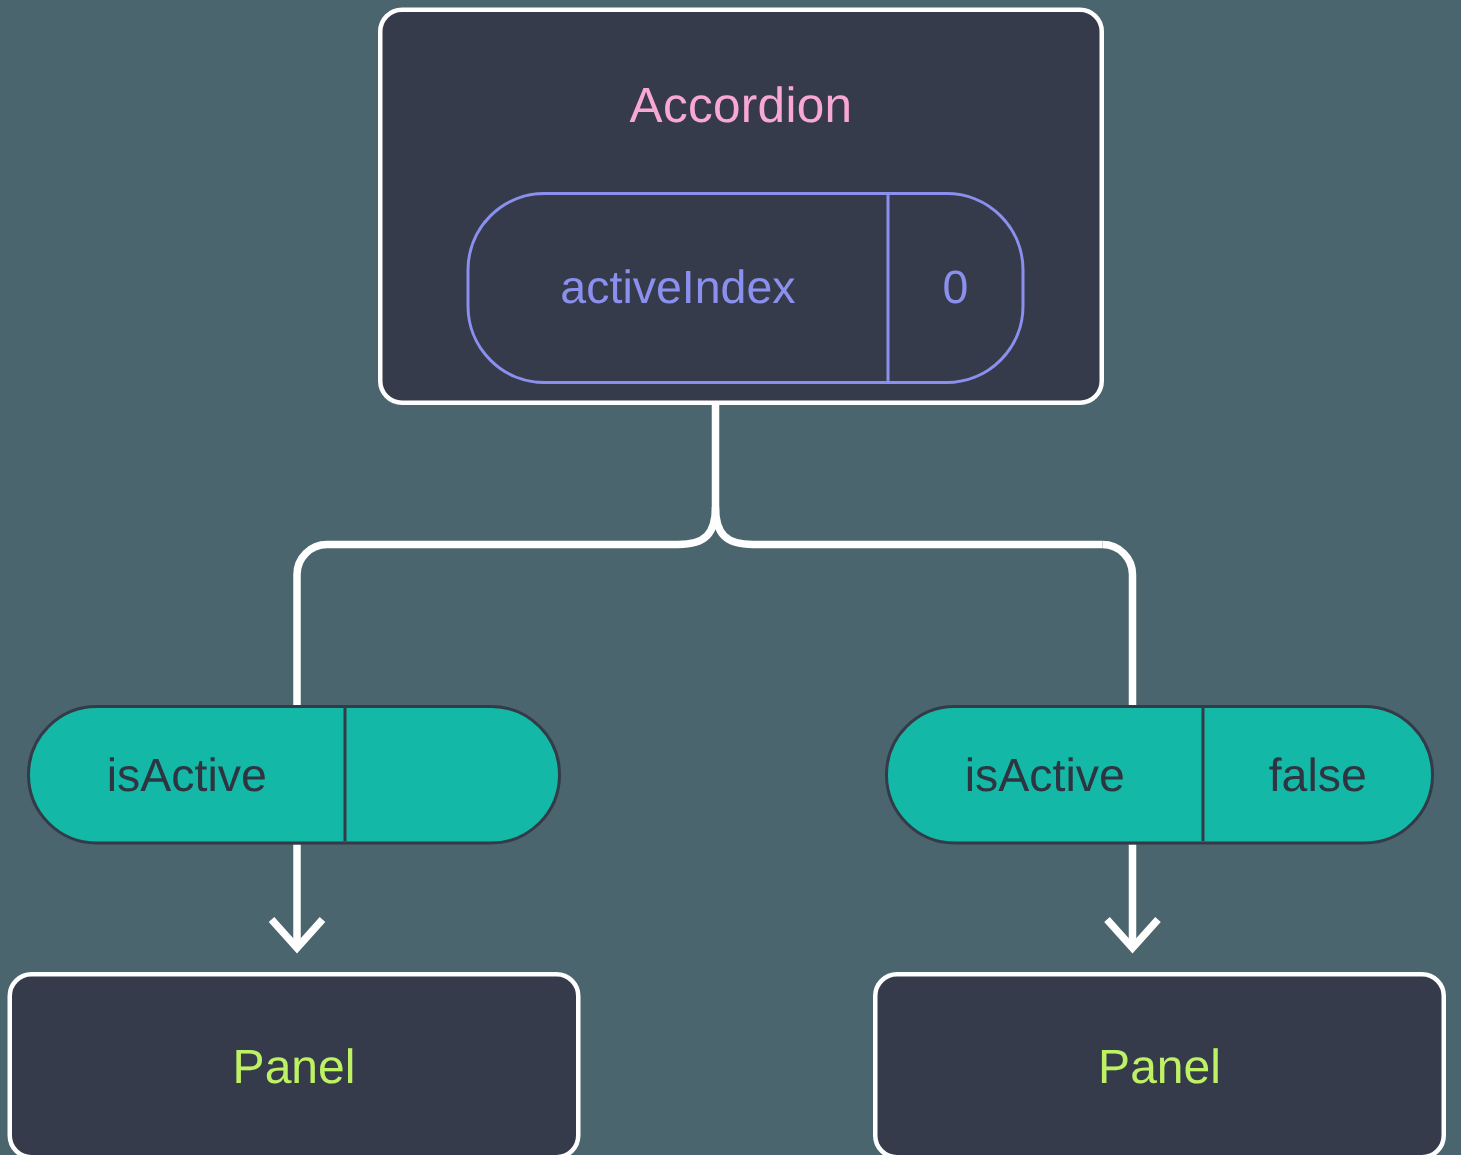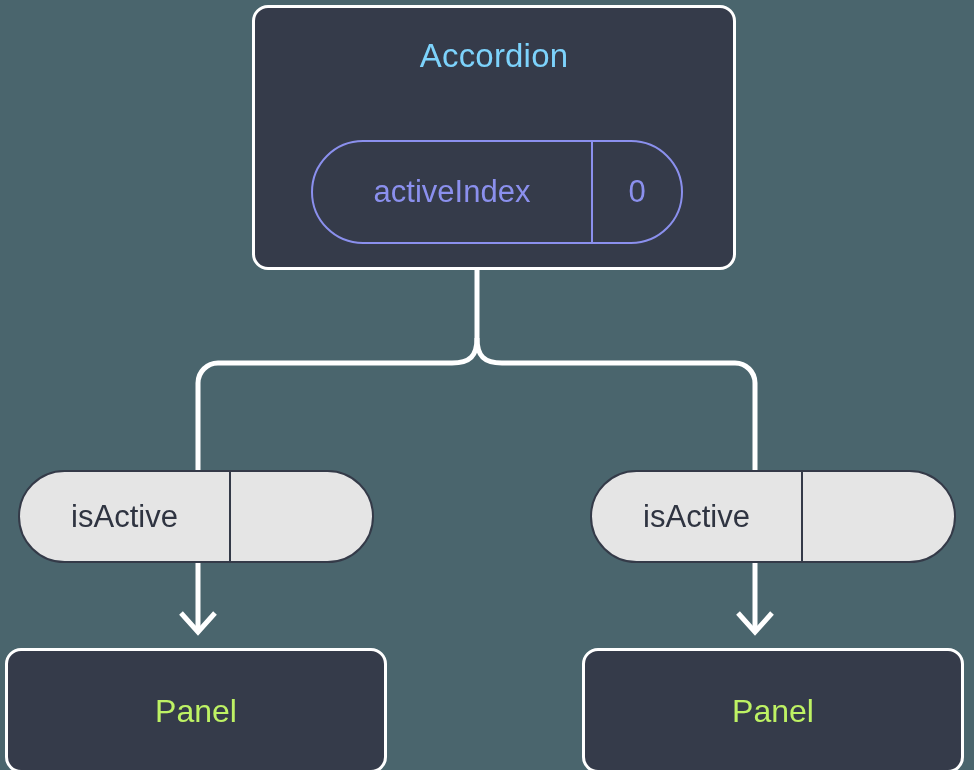"Accordion" .card-title { color: #7dd3fc -> #f9a8d4; margin-top: 31px -> 45px }
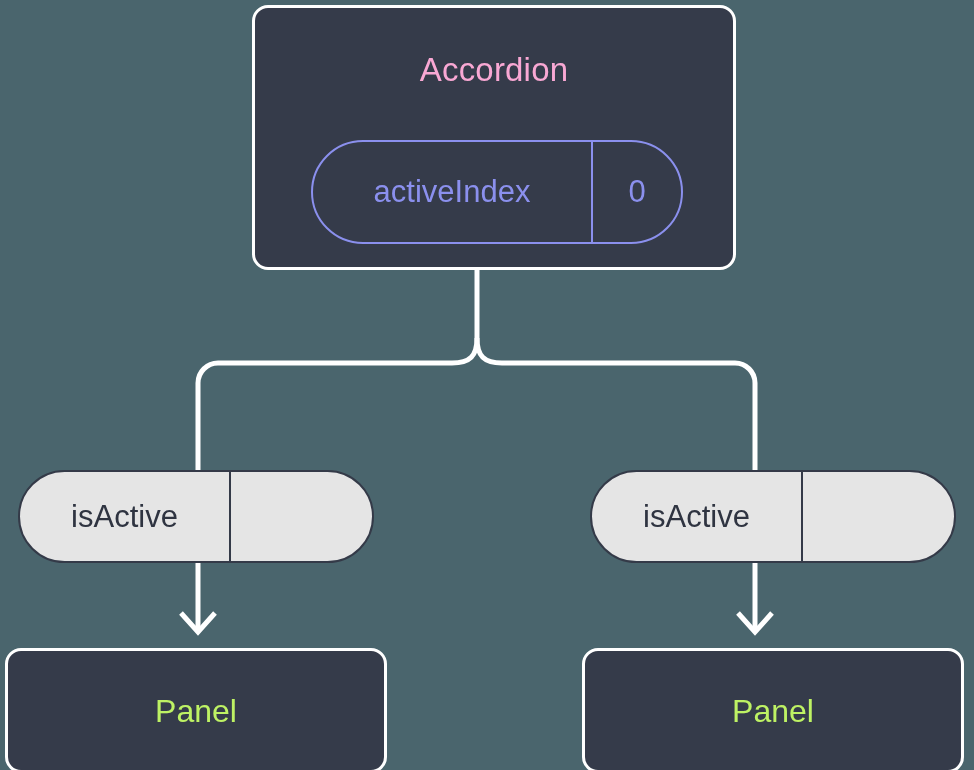"activeIndex" #active-index-pill { height: 104px -> 128px; top: 132px -> 120px }
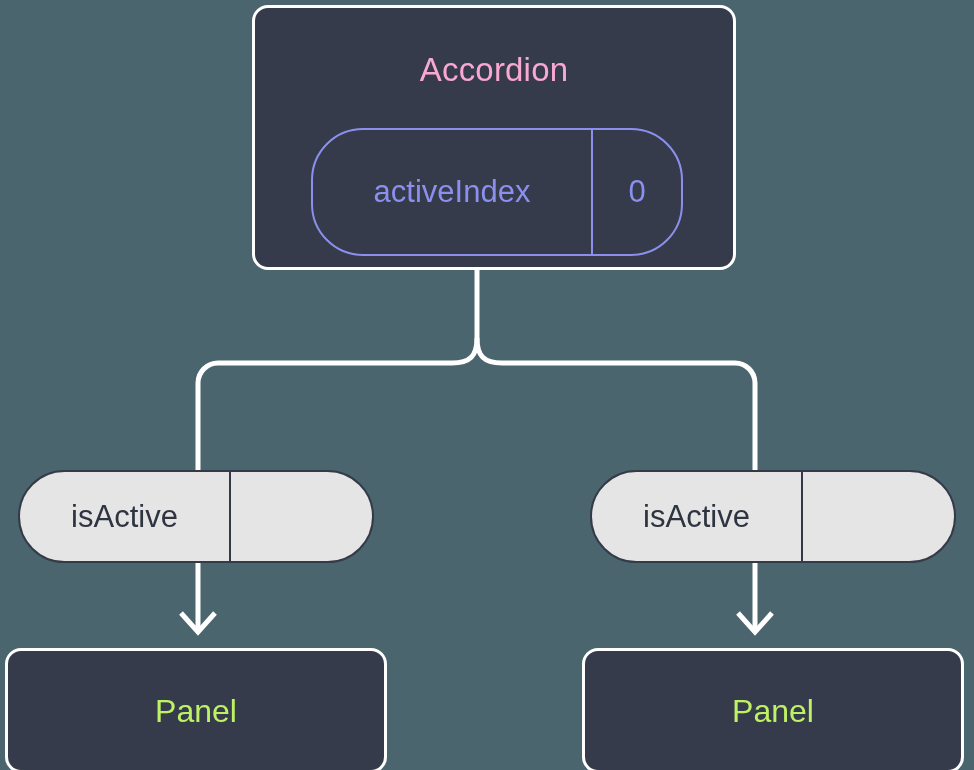"isActive" .prop-pill { background: #e5e5e5 -> #14b8a6 }
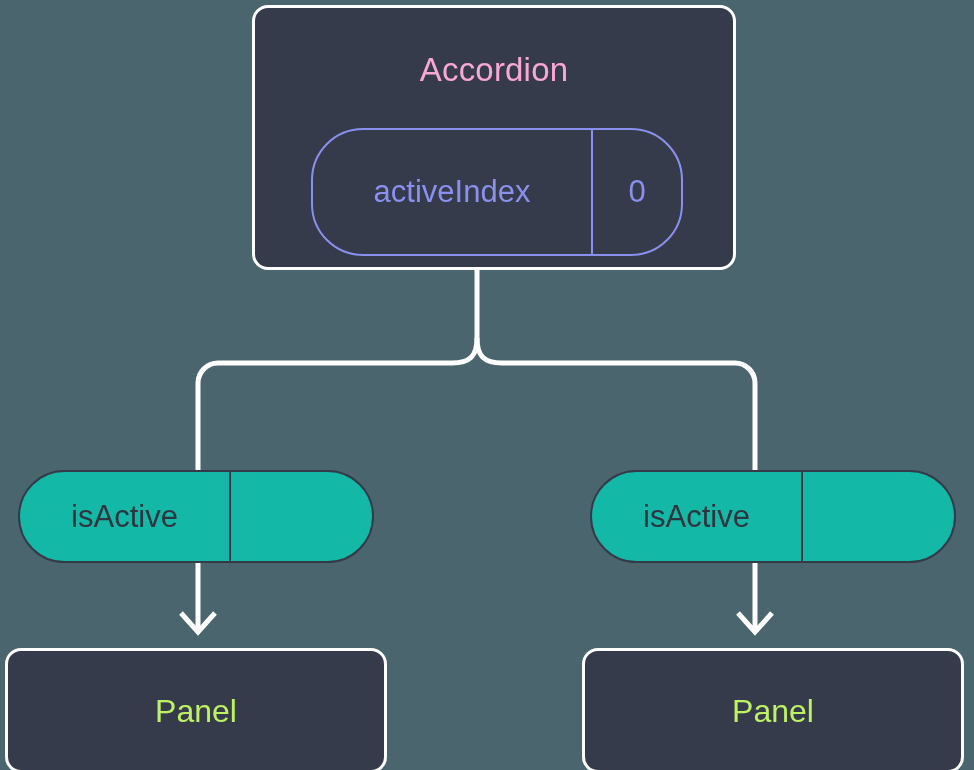"false" div.pill-val { html: none -> <div>false</div> }
